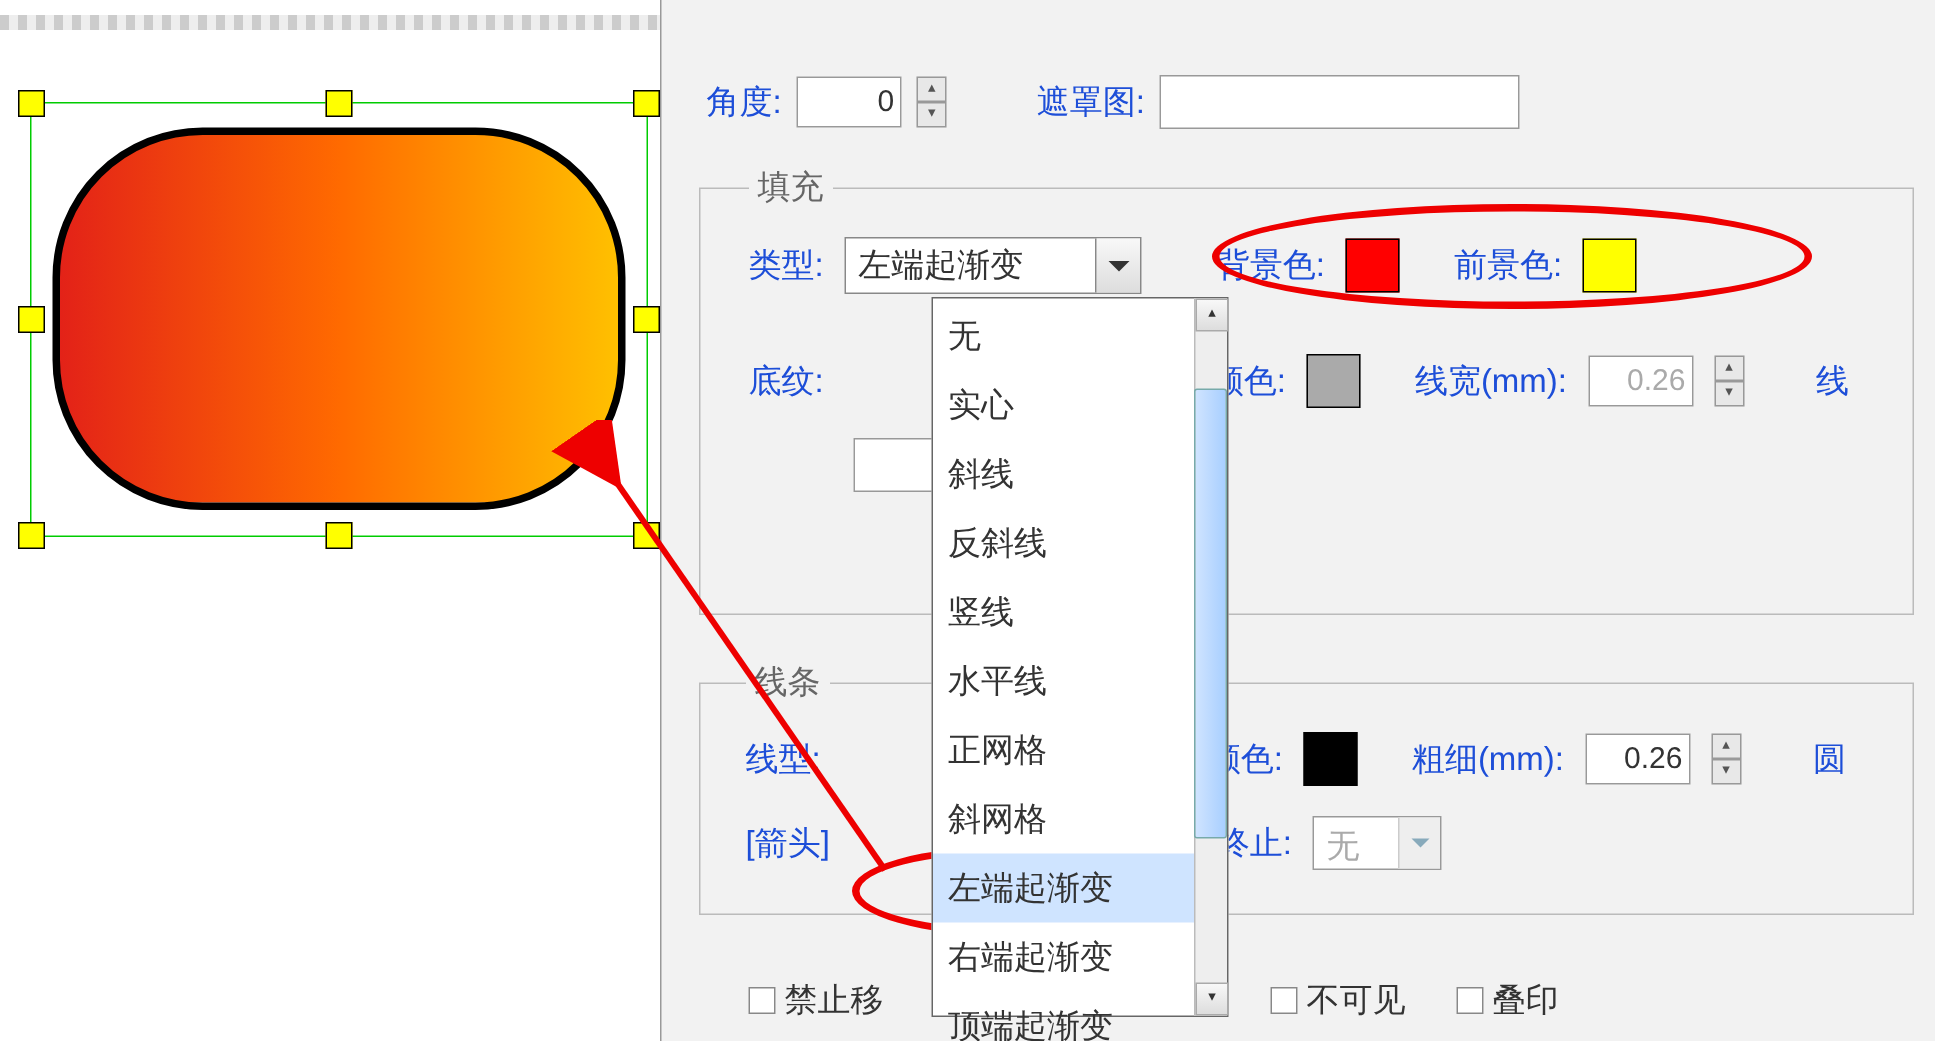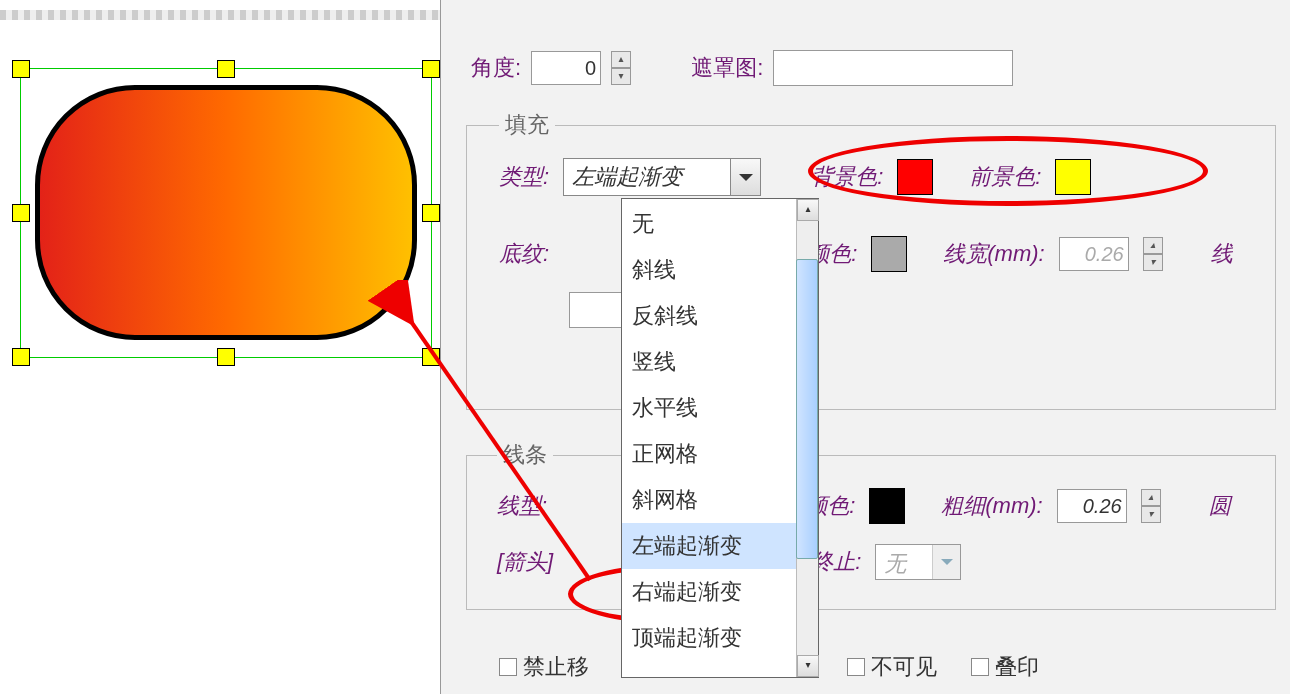"角度:" .label { color: #701a75 -> #1d4ed8 }
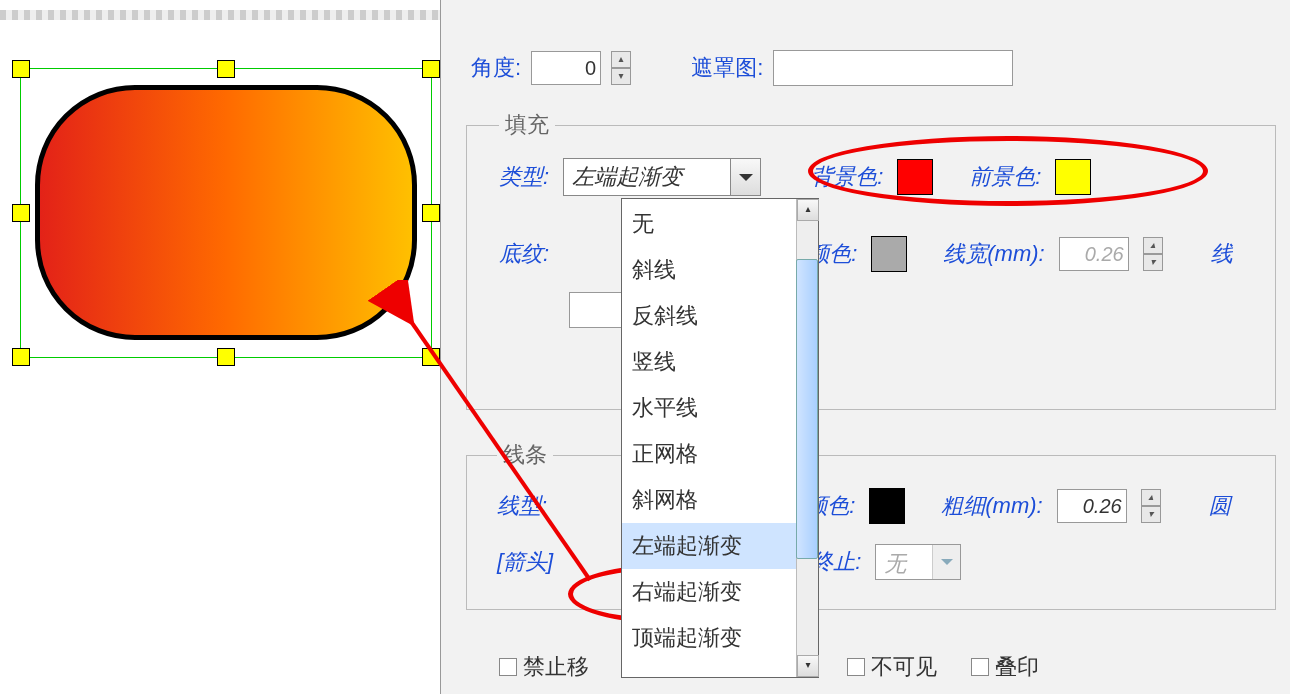"类型:" .row { font-style: italic -> none }
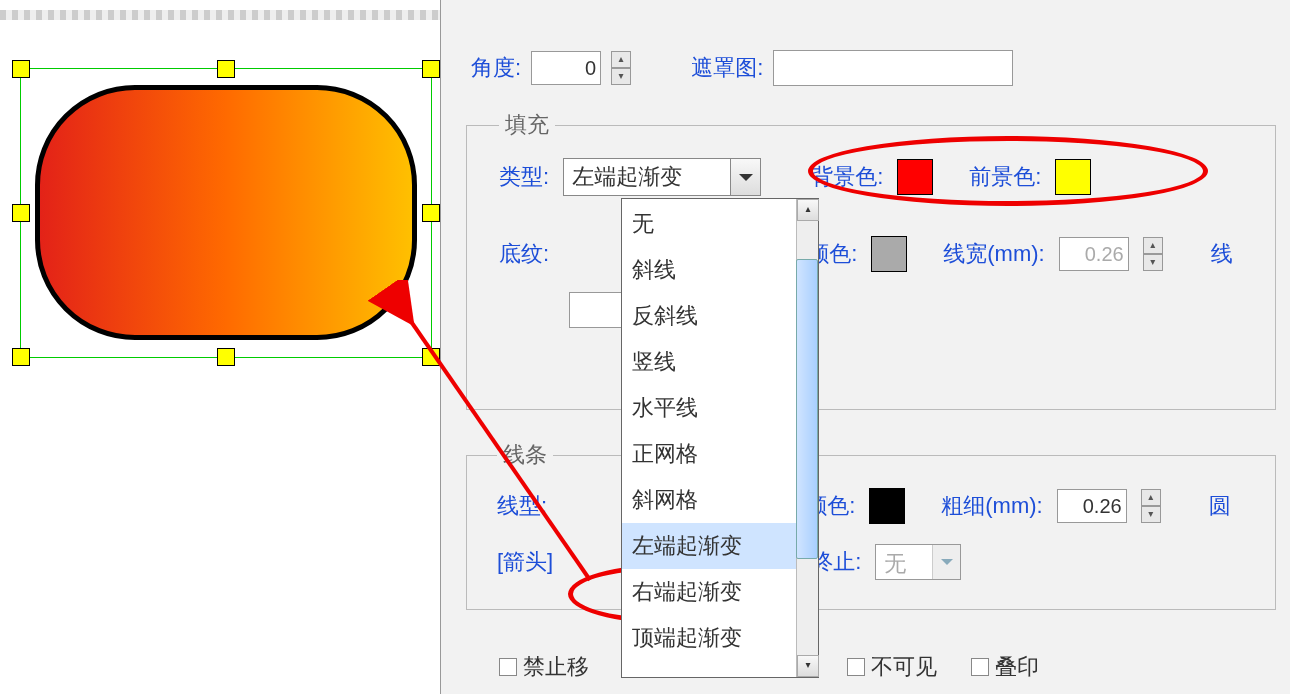"实心" li { html: none -> <li>实心</li> }
